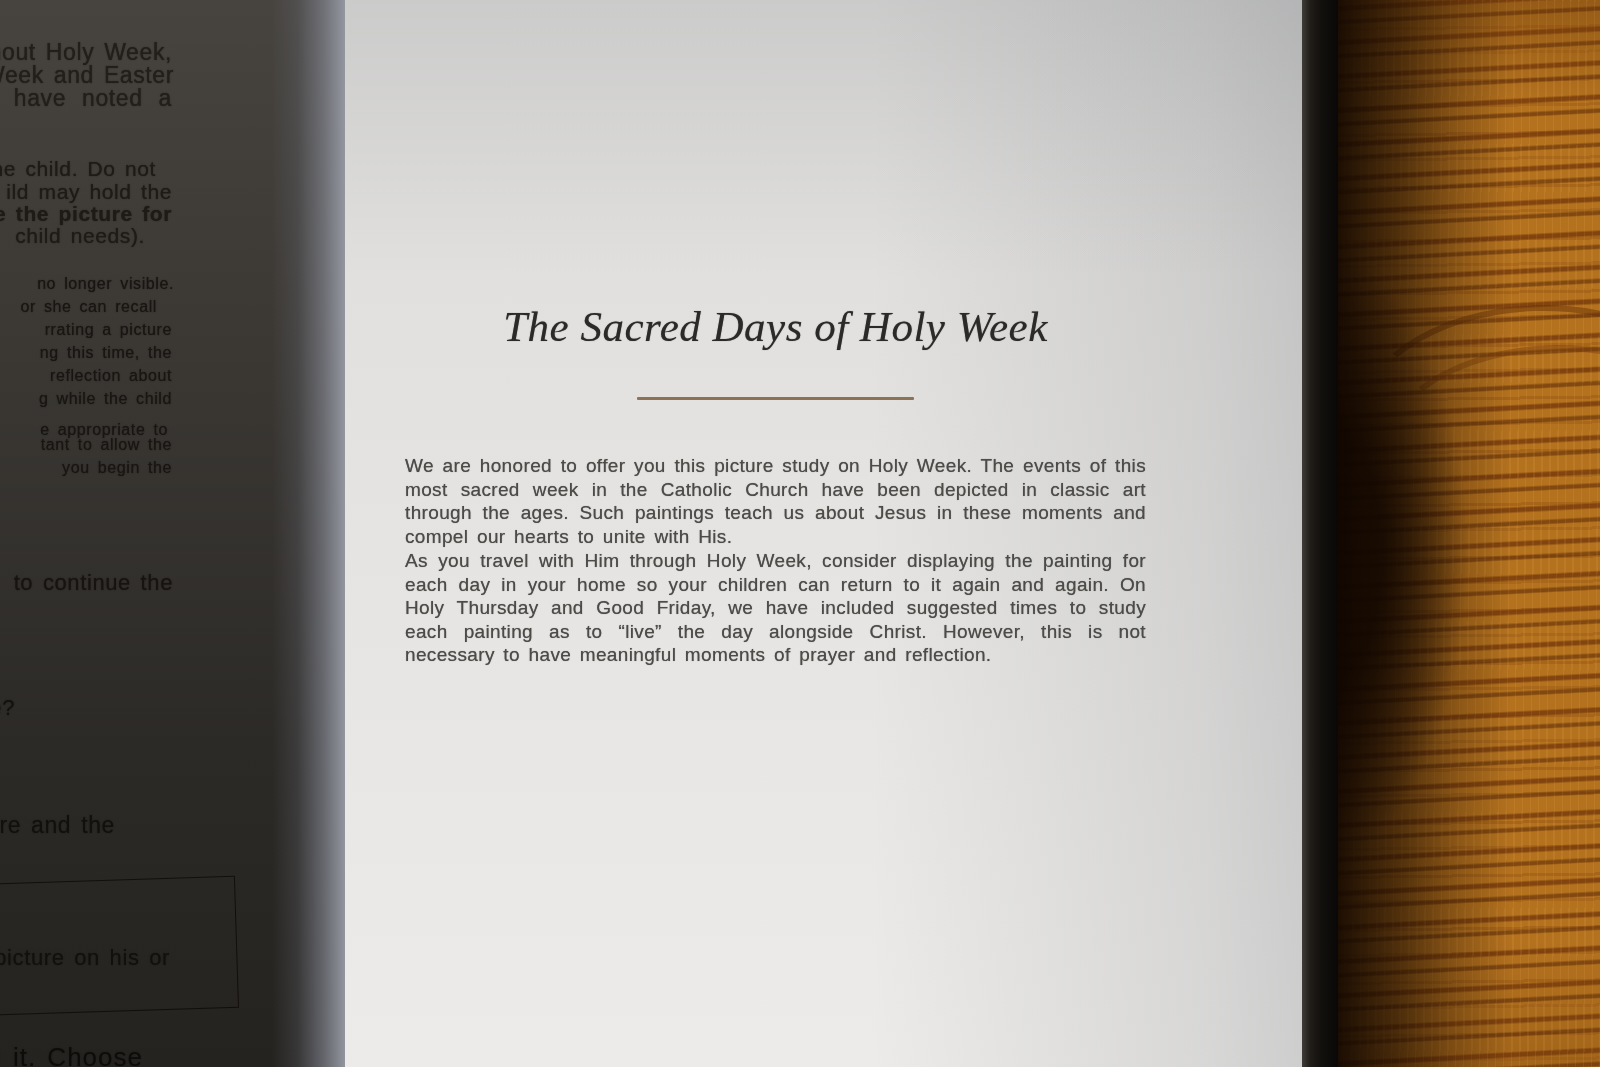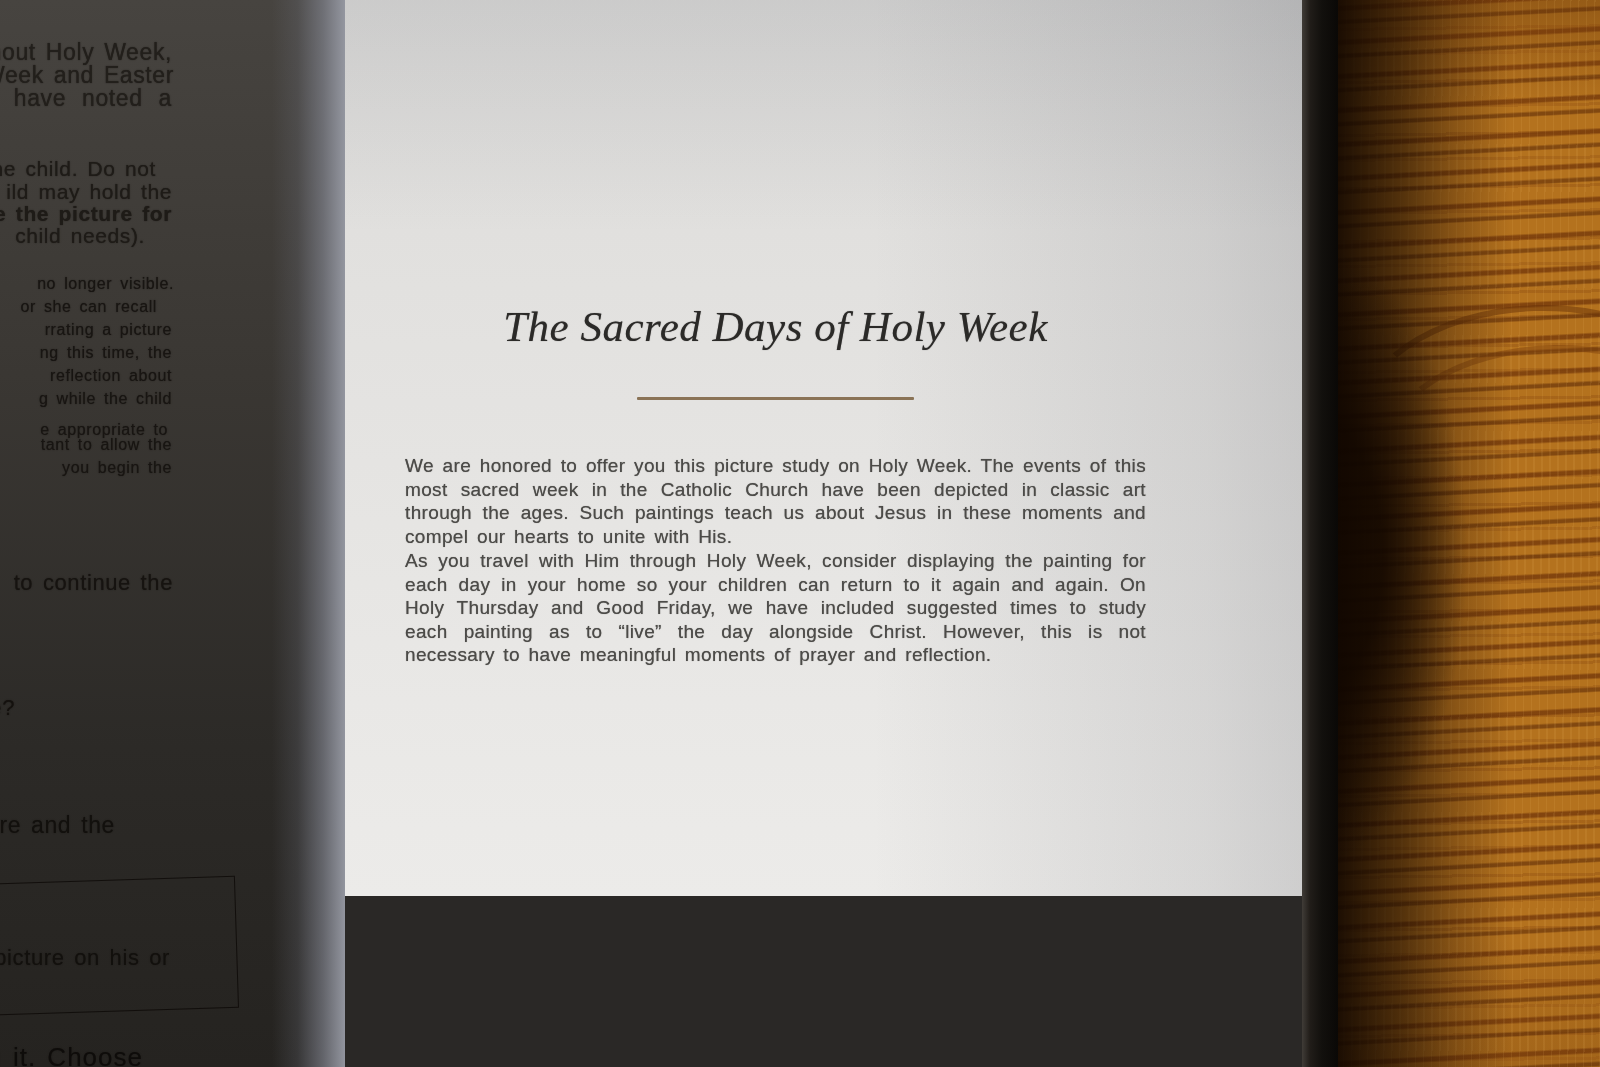"The Sacred Days of Holy" .main-page { height: 896px -> 1067px }
